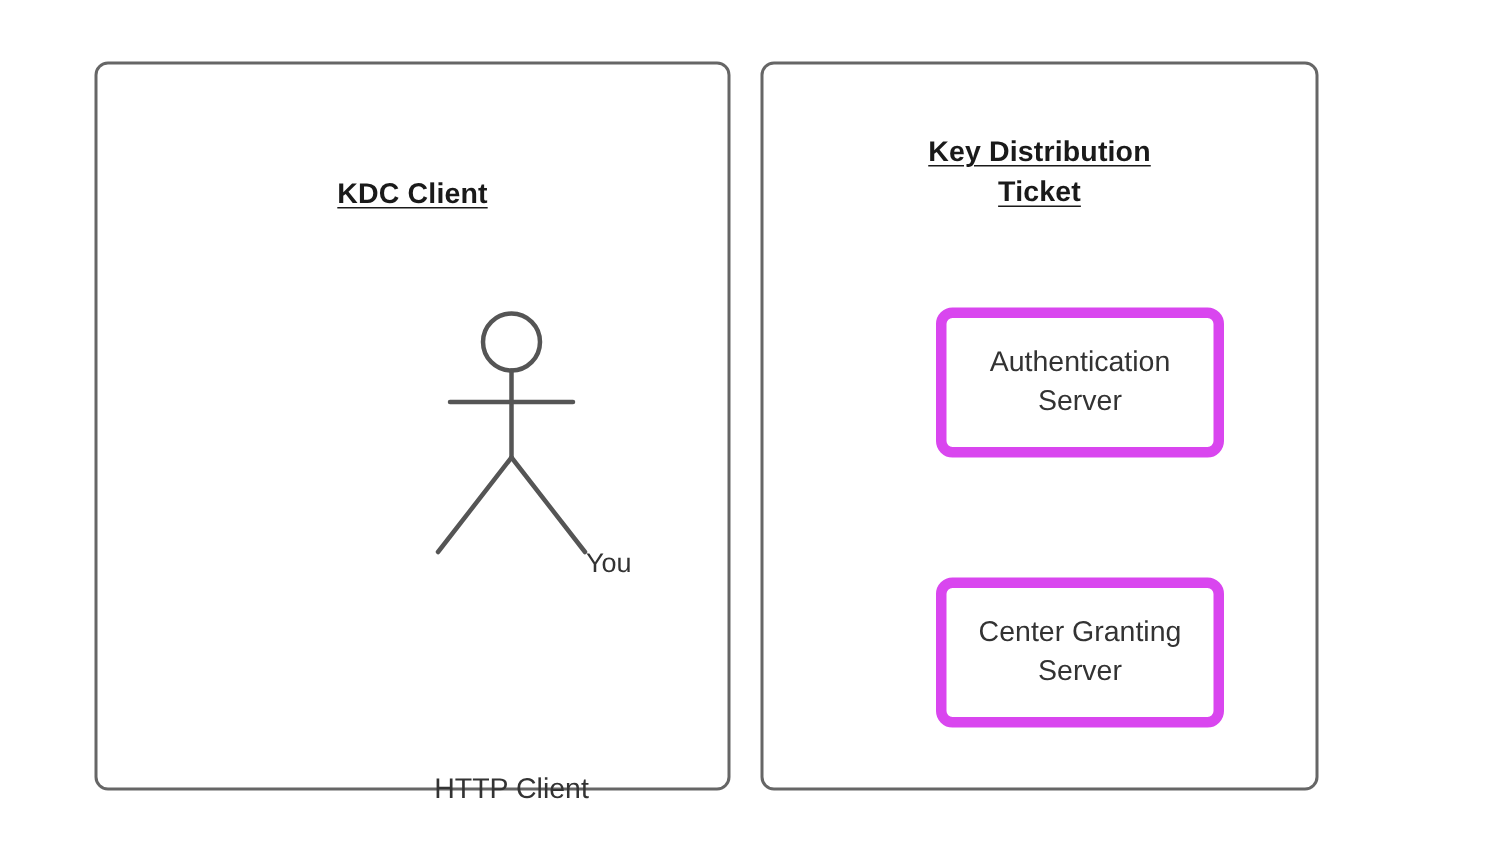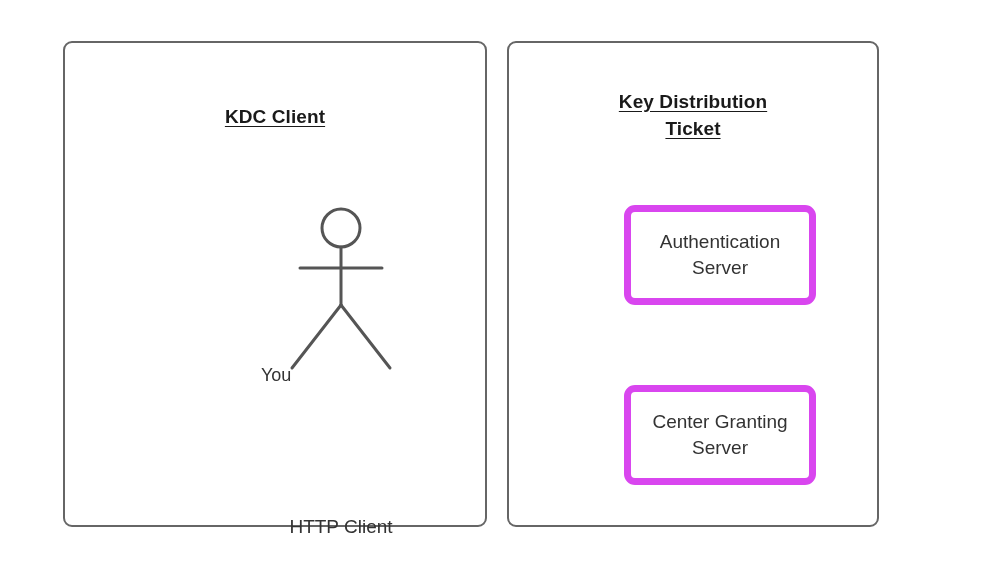"KDC Client" #panel-client .panel-title { top: 60px -> 73px }
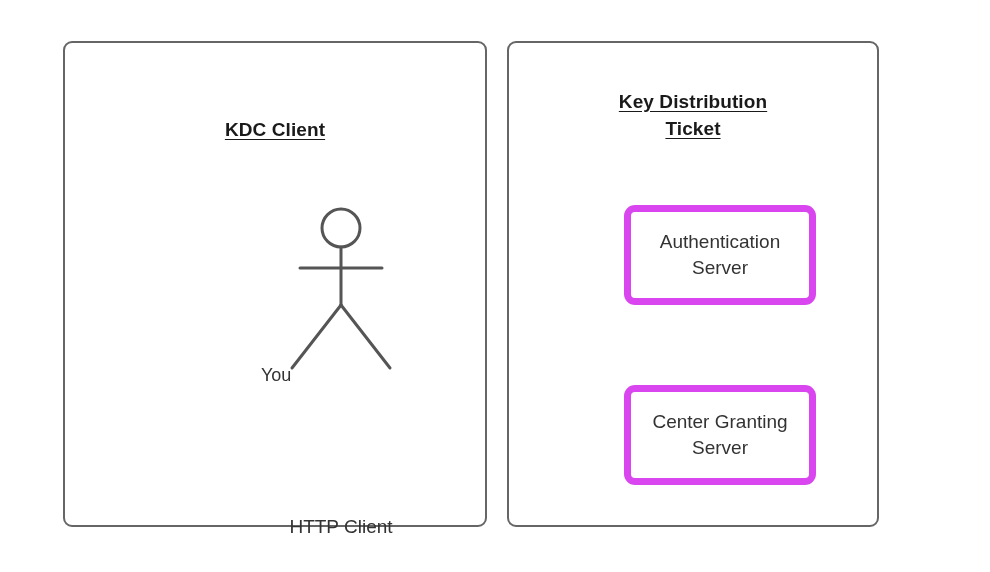"You" .actor-label { text-align: left -> right }
